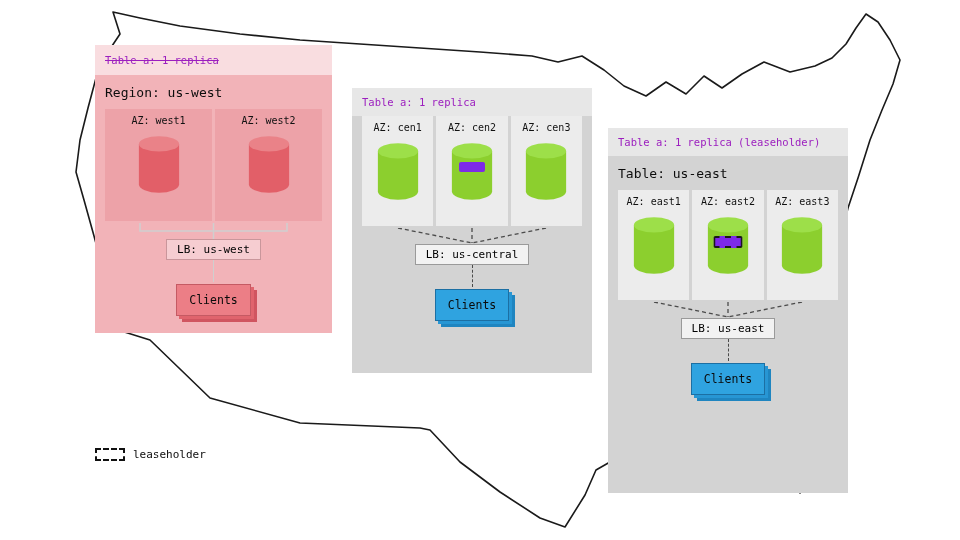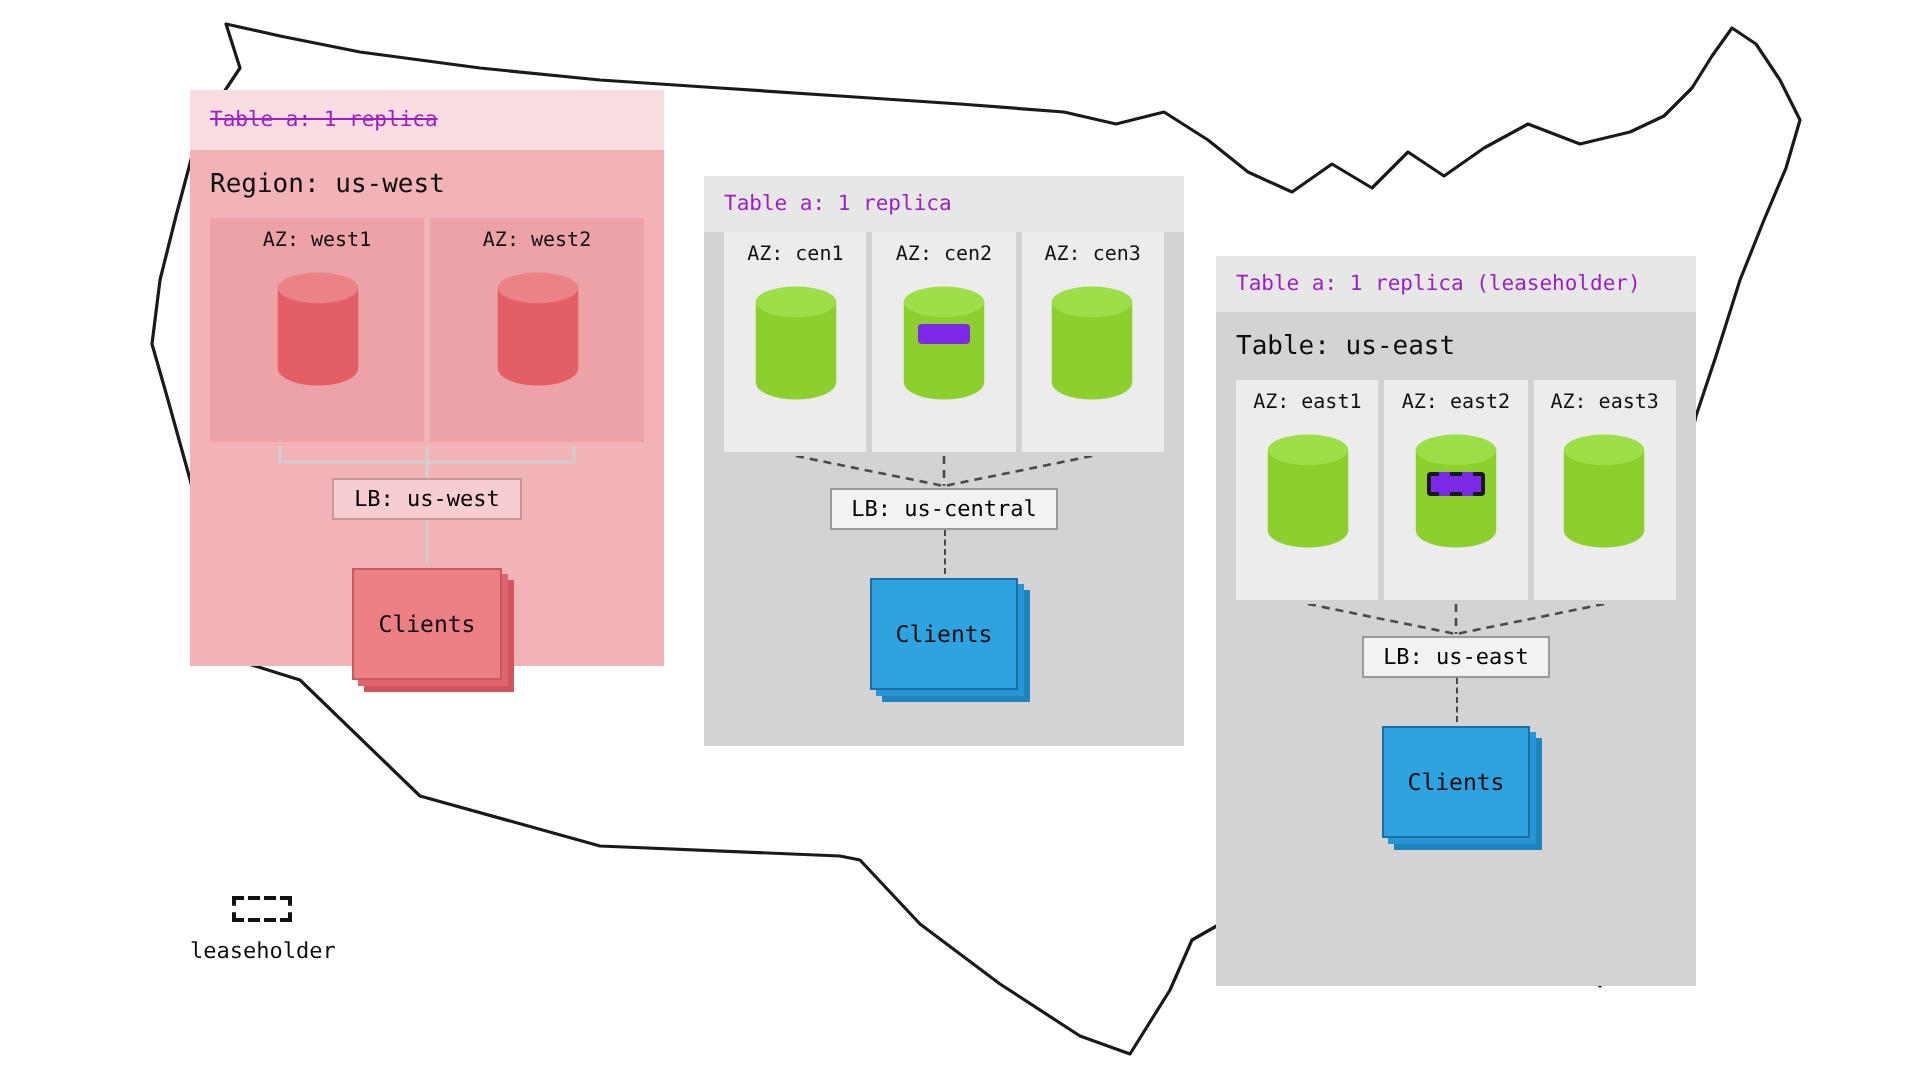"Clients" .clients { padding: 20px 12px -> 8px 12px }
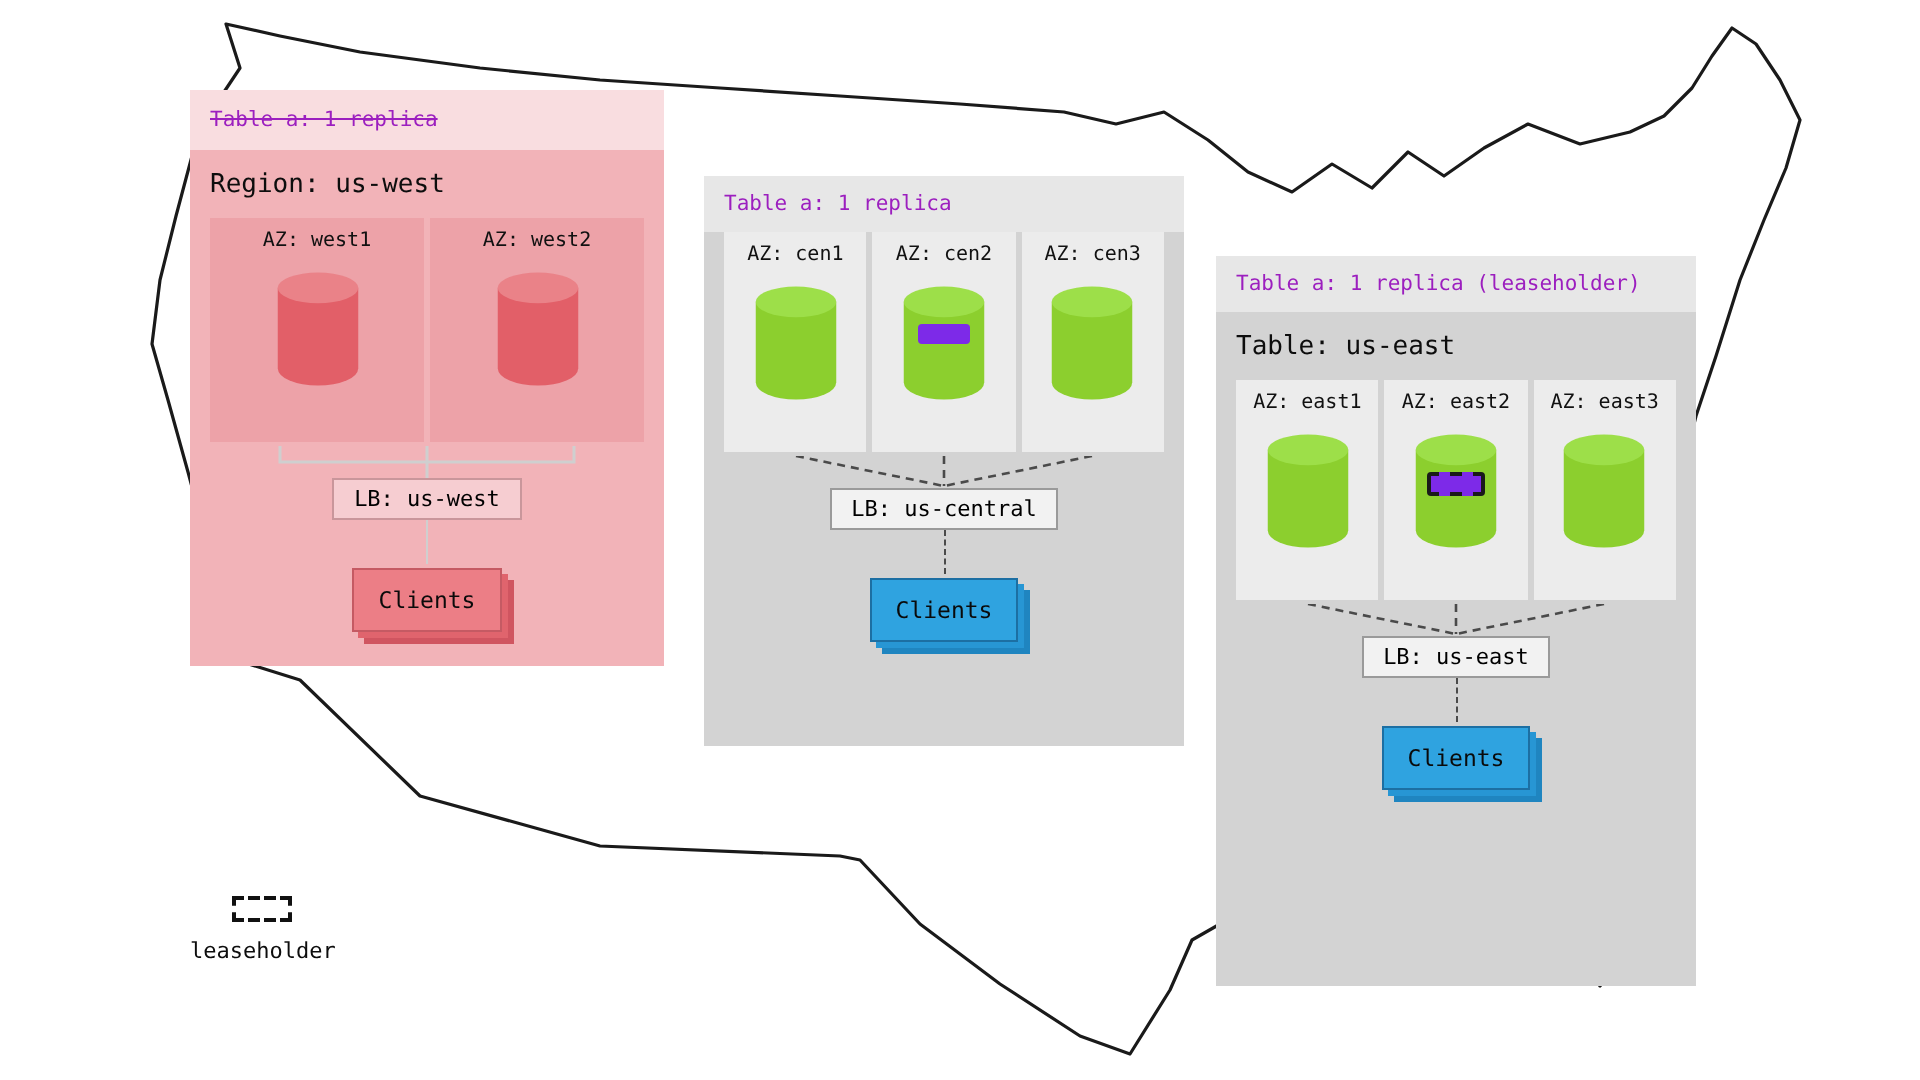"leaseholder" .legend { flex-direction: column -> none }
